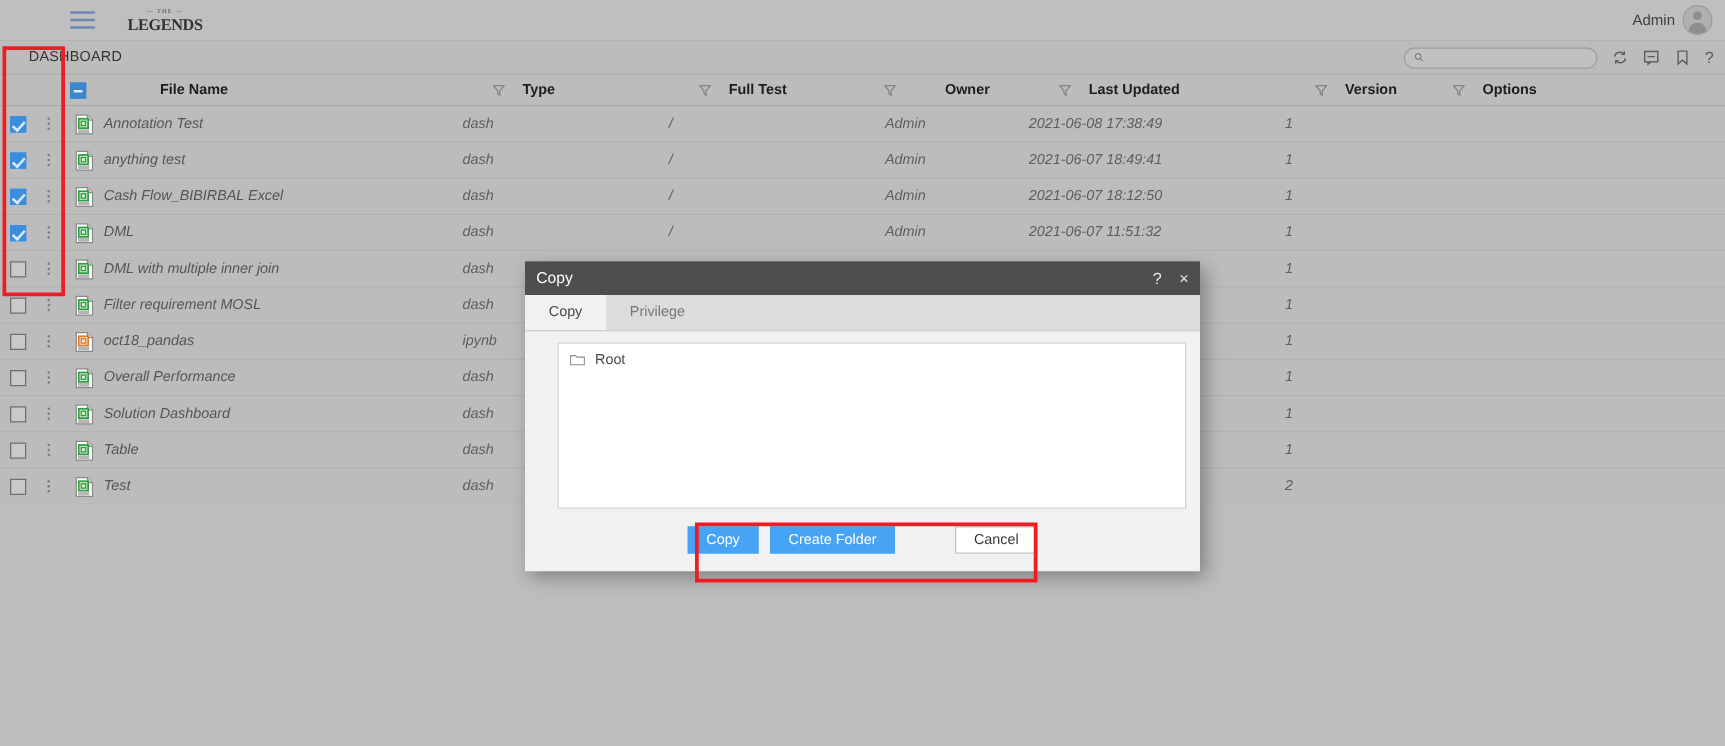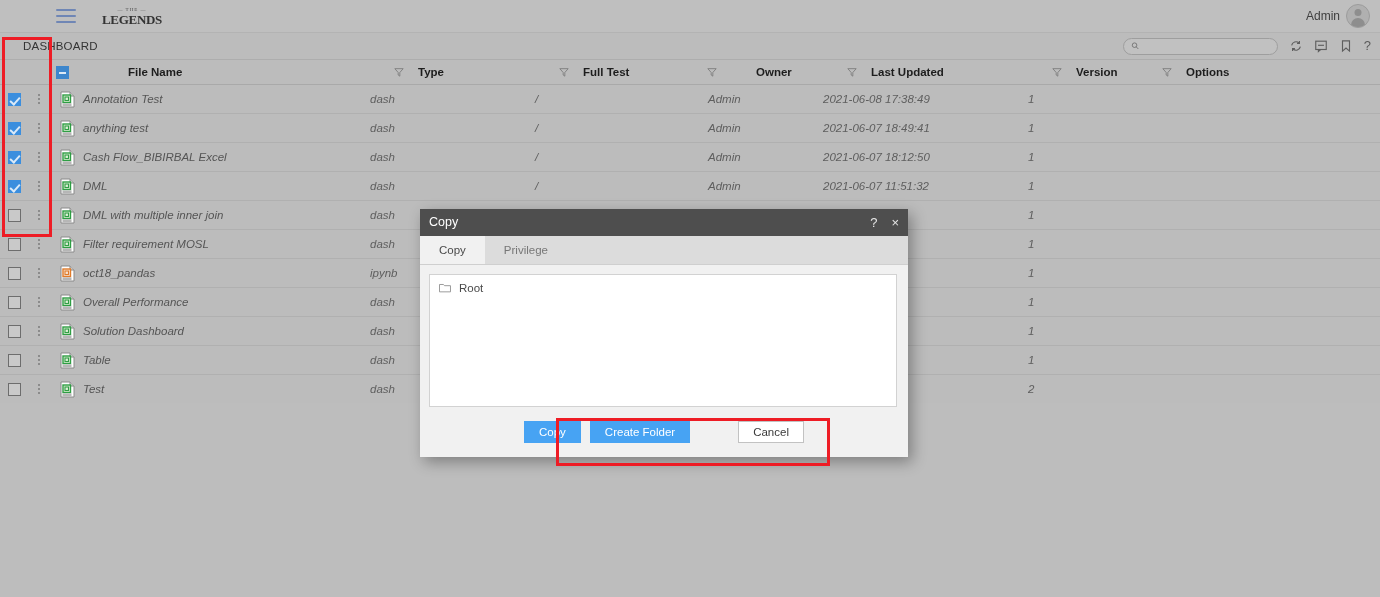"Copy" .modal { width: 488px -> 540px }
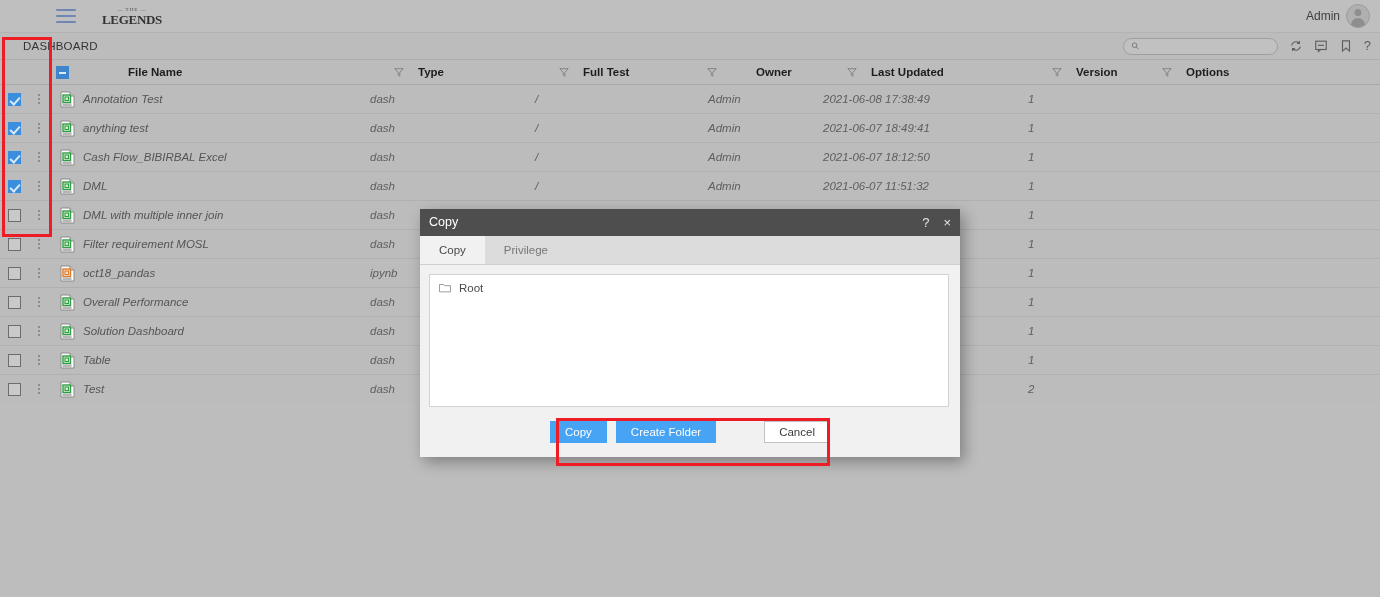"Root" .modal-body { padding: 9px 11px 0 9px -> 9px 11px 0 26px }
